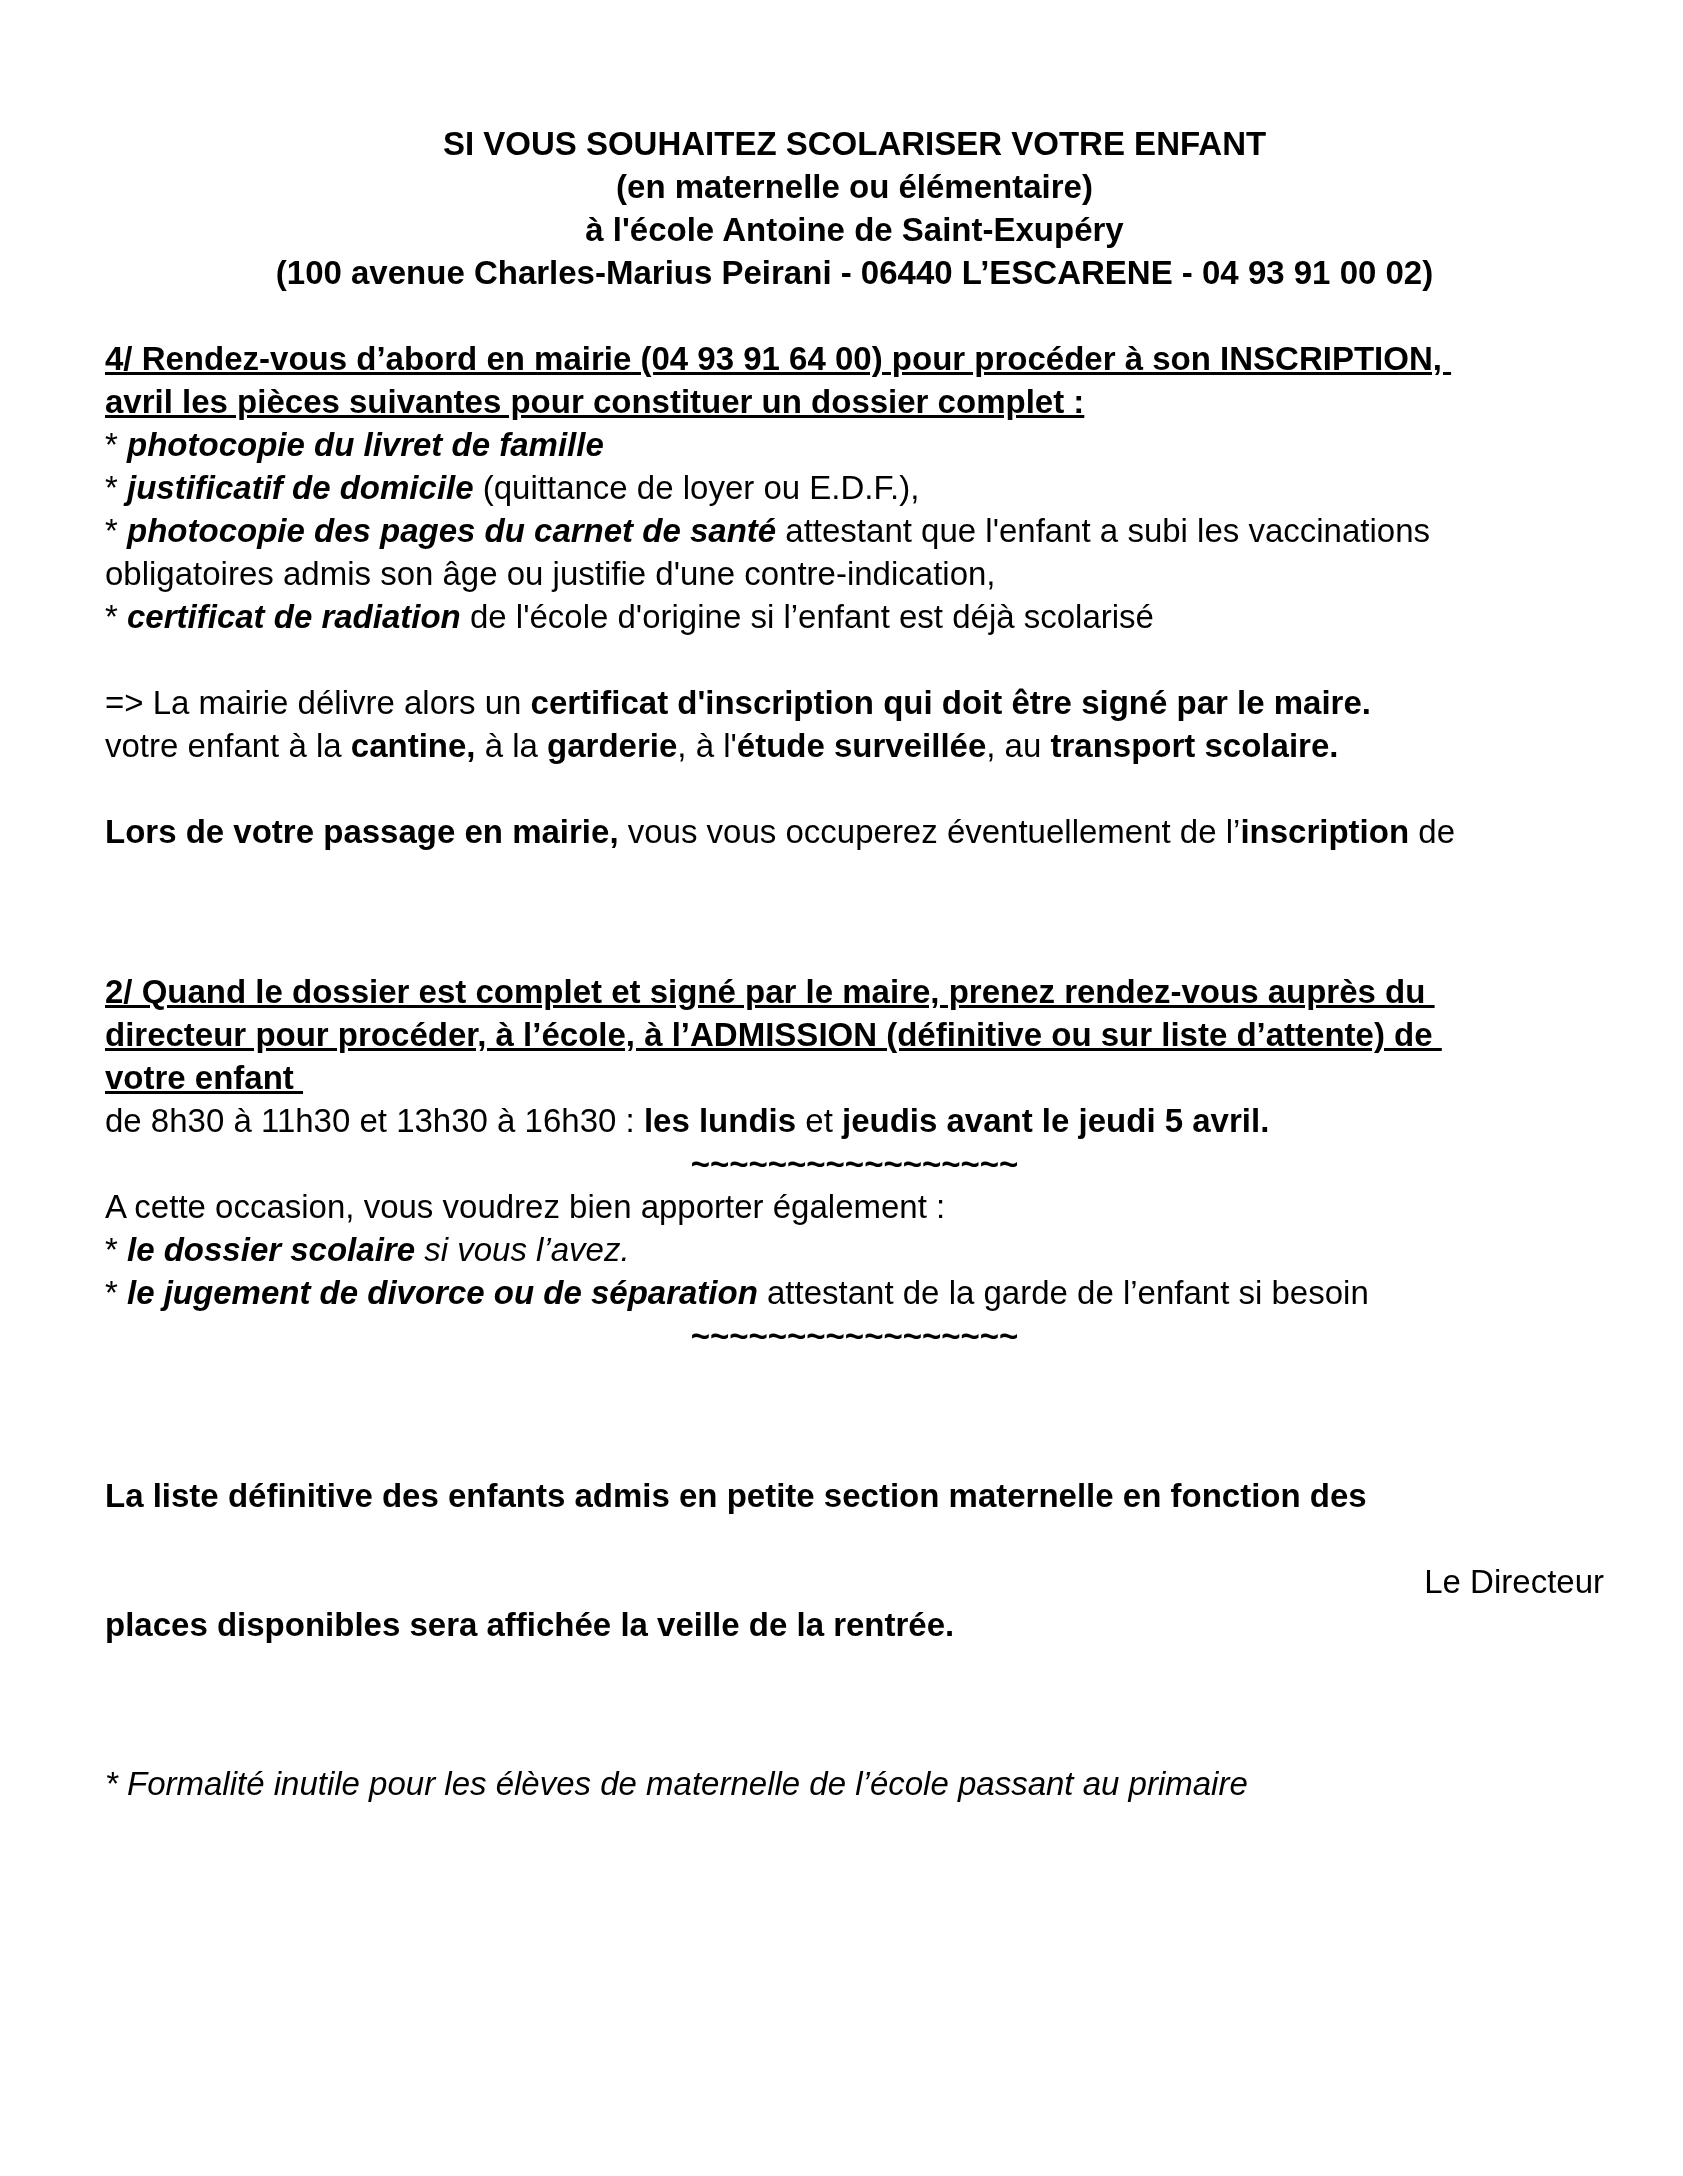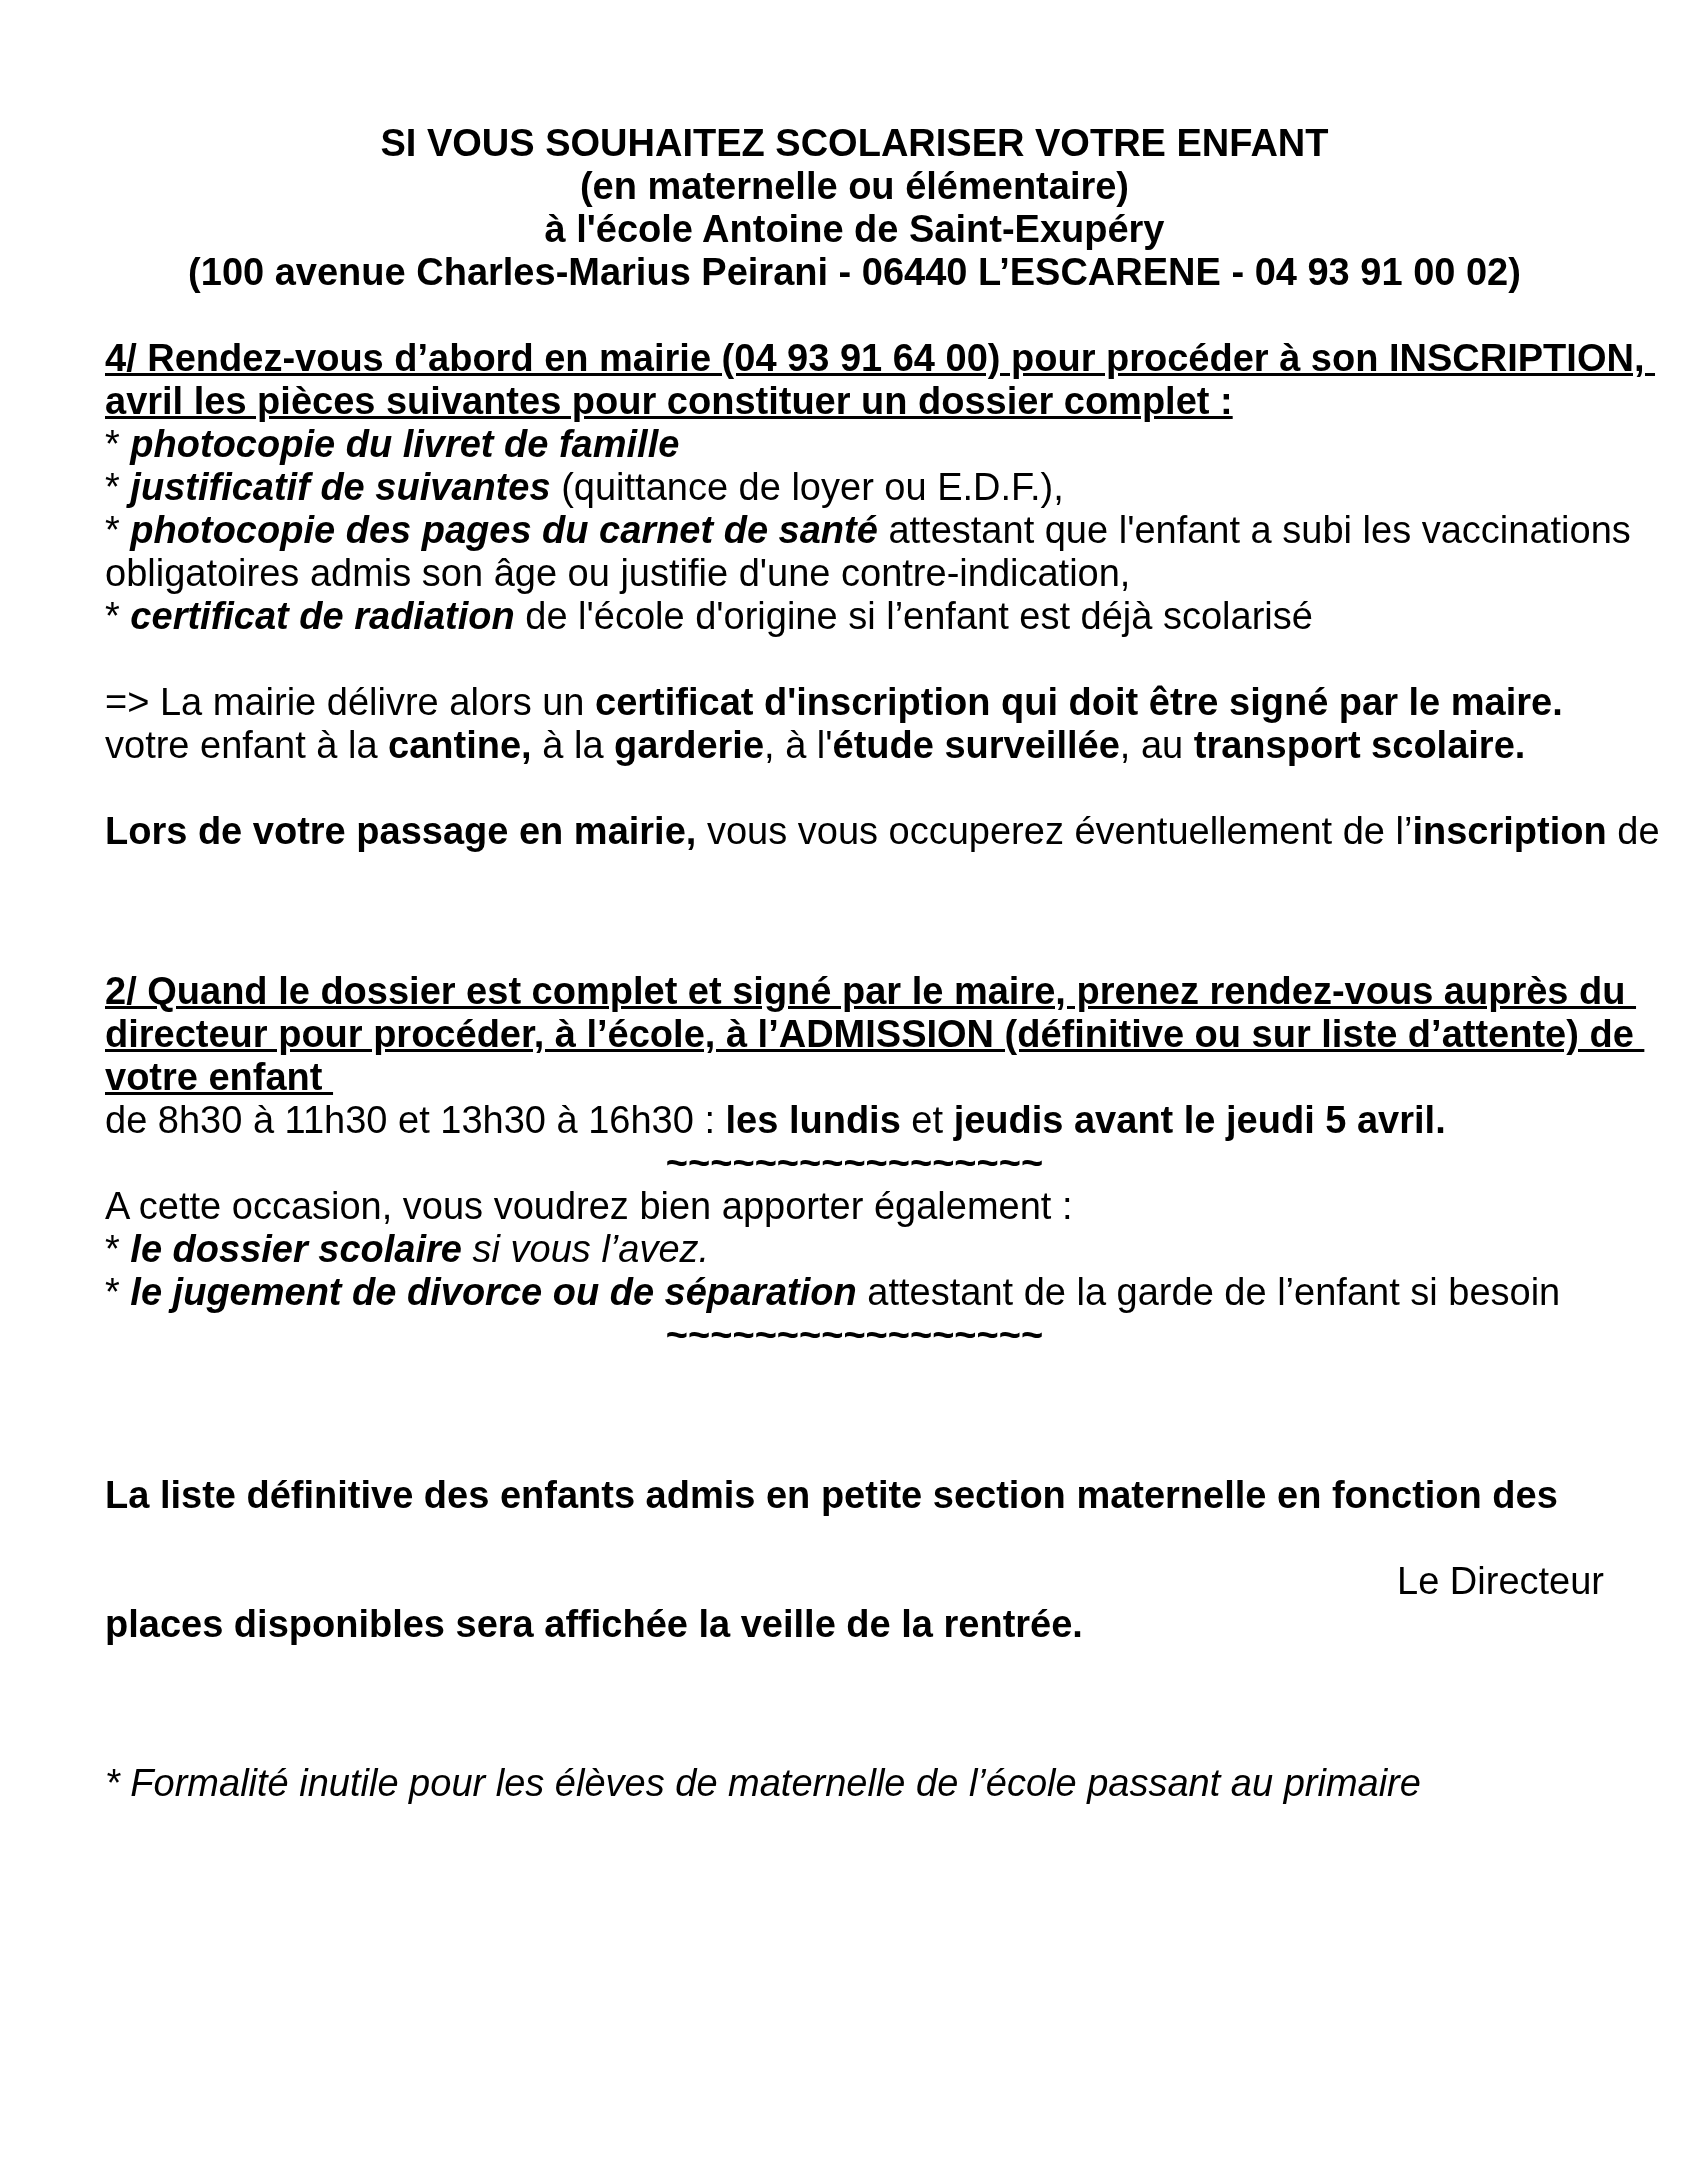"SI VOUS SOUHAITEZ SCOLARISER VOTRE" .page { font-size: 38px -> 33px }
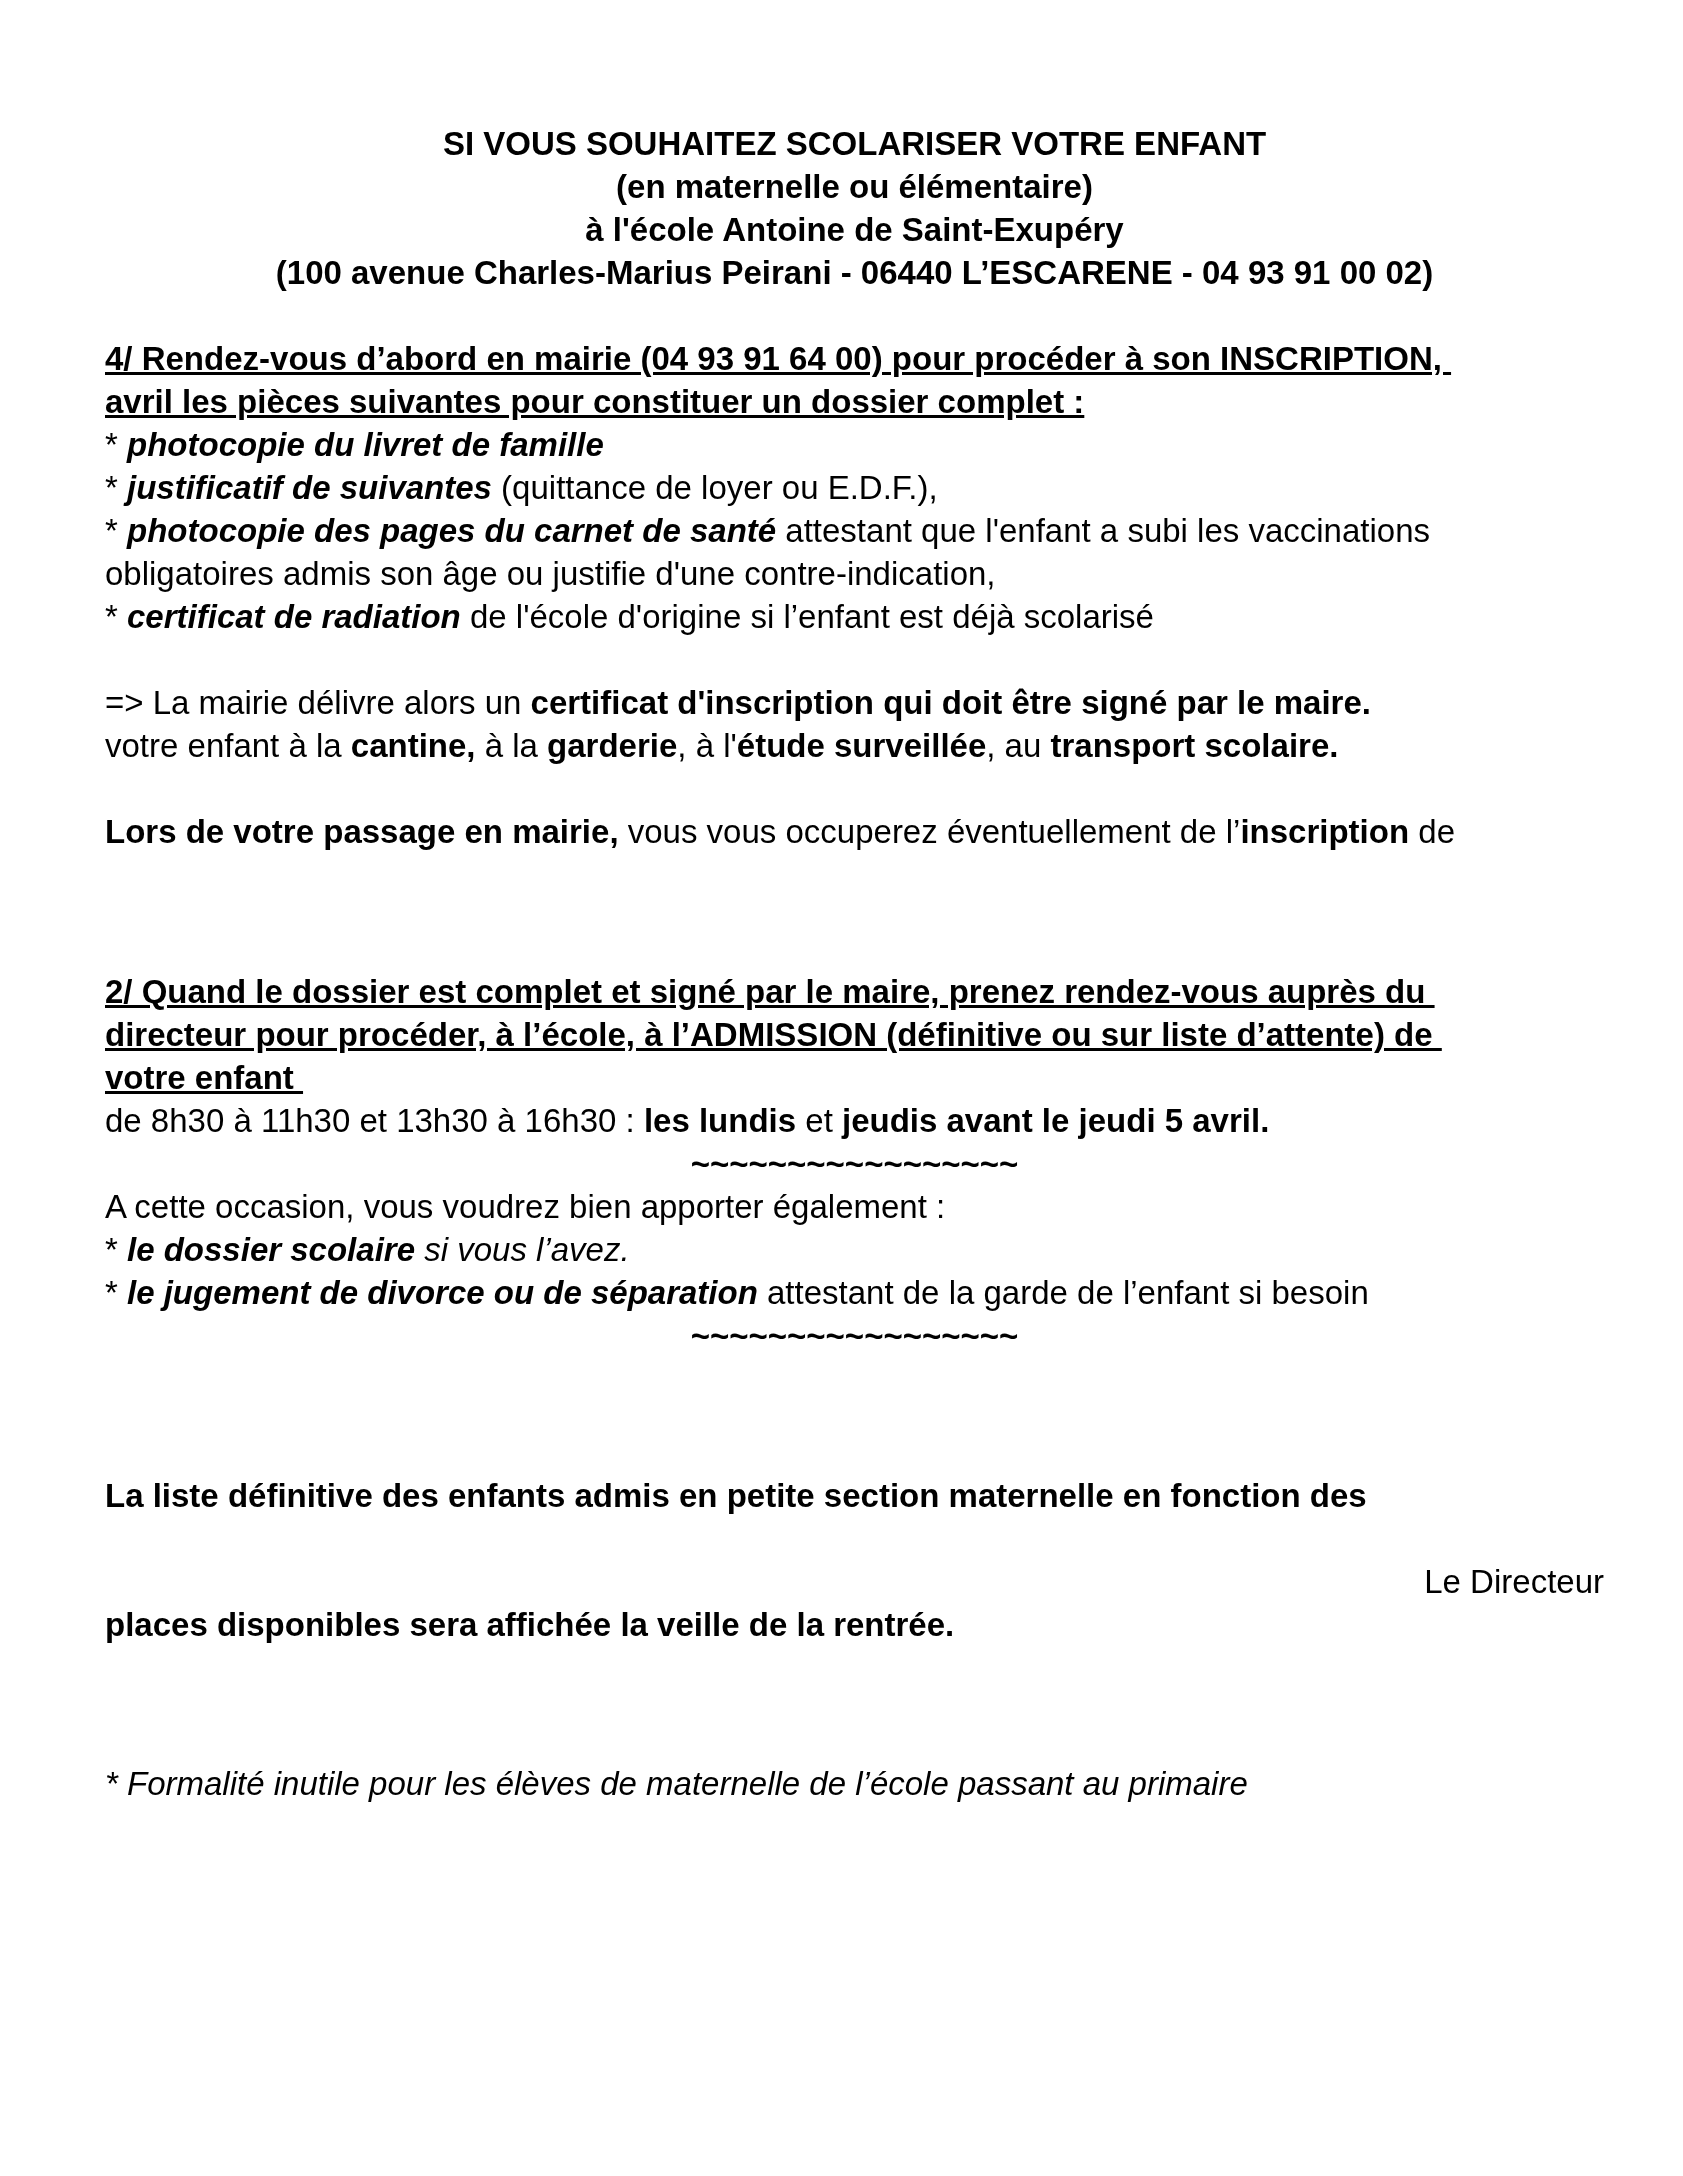"justificatif de suivantes" span.b { text: suivantes -> domicile }
